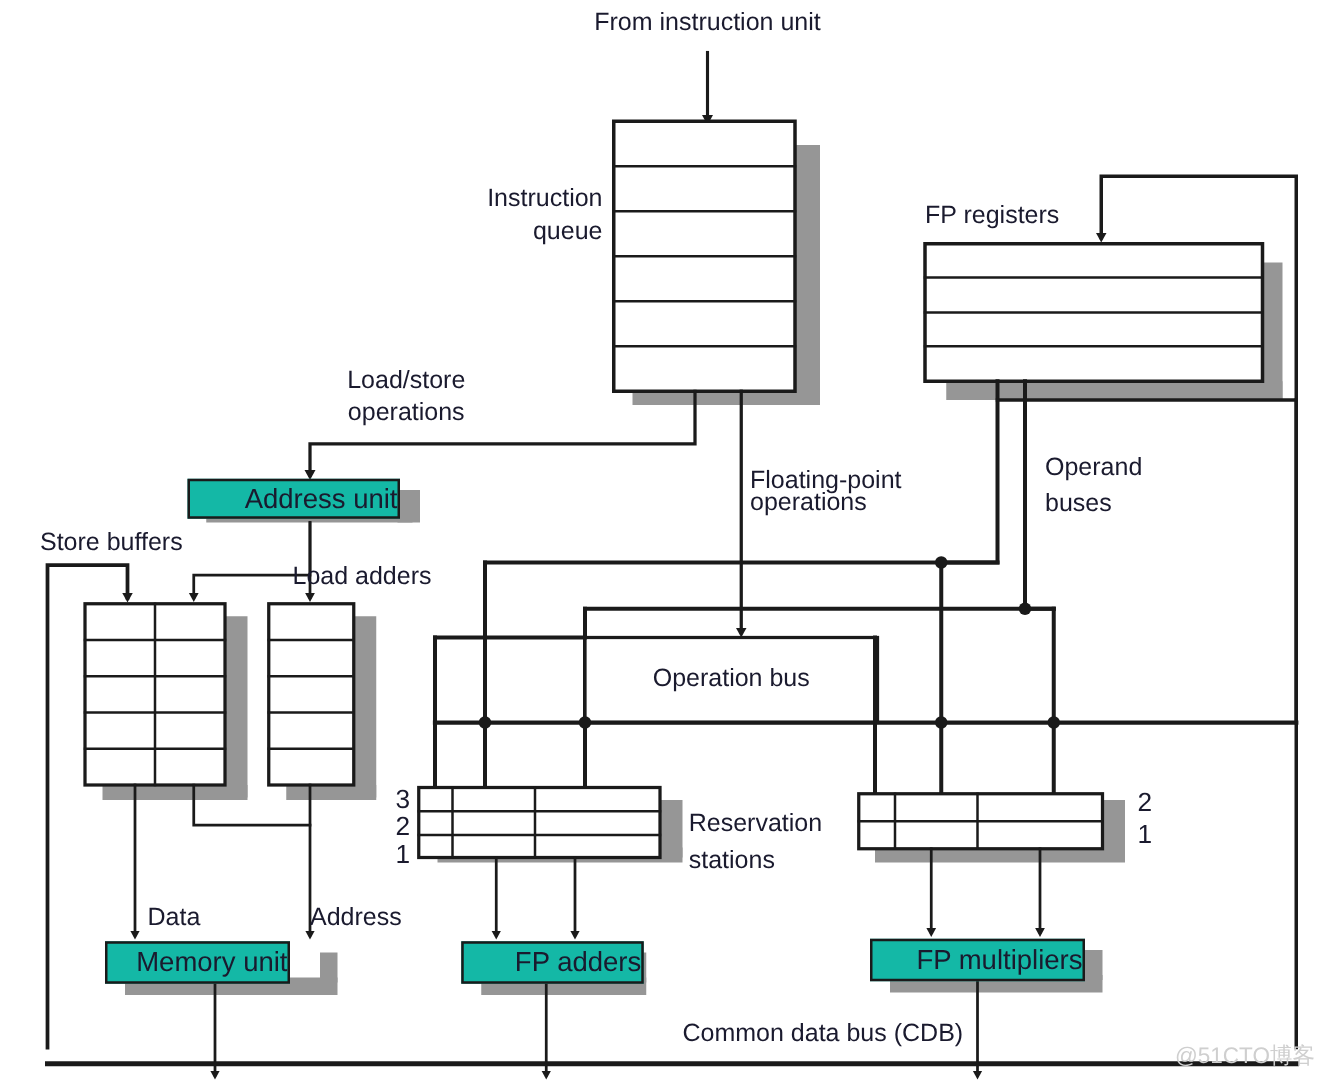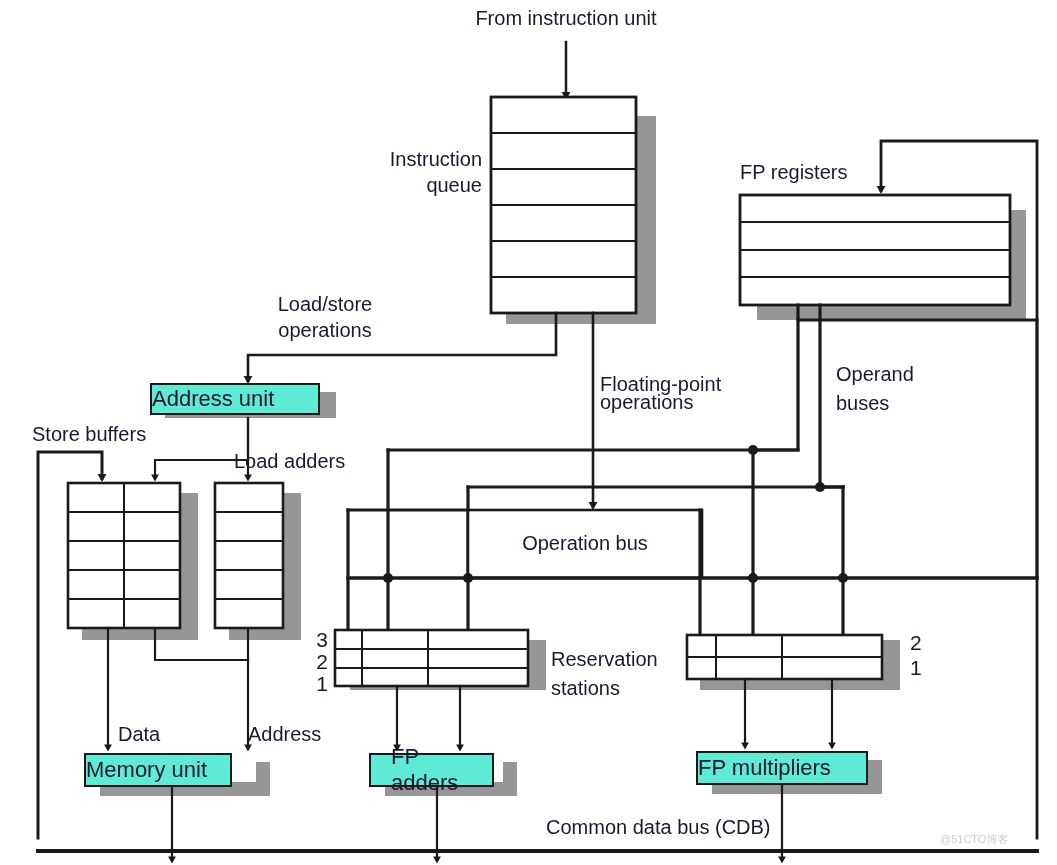"Address unit" .unit-label { background: #5eead4 -> #14b8a6; justify-content: flex-start -> flex-end }
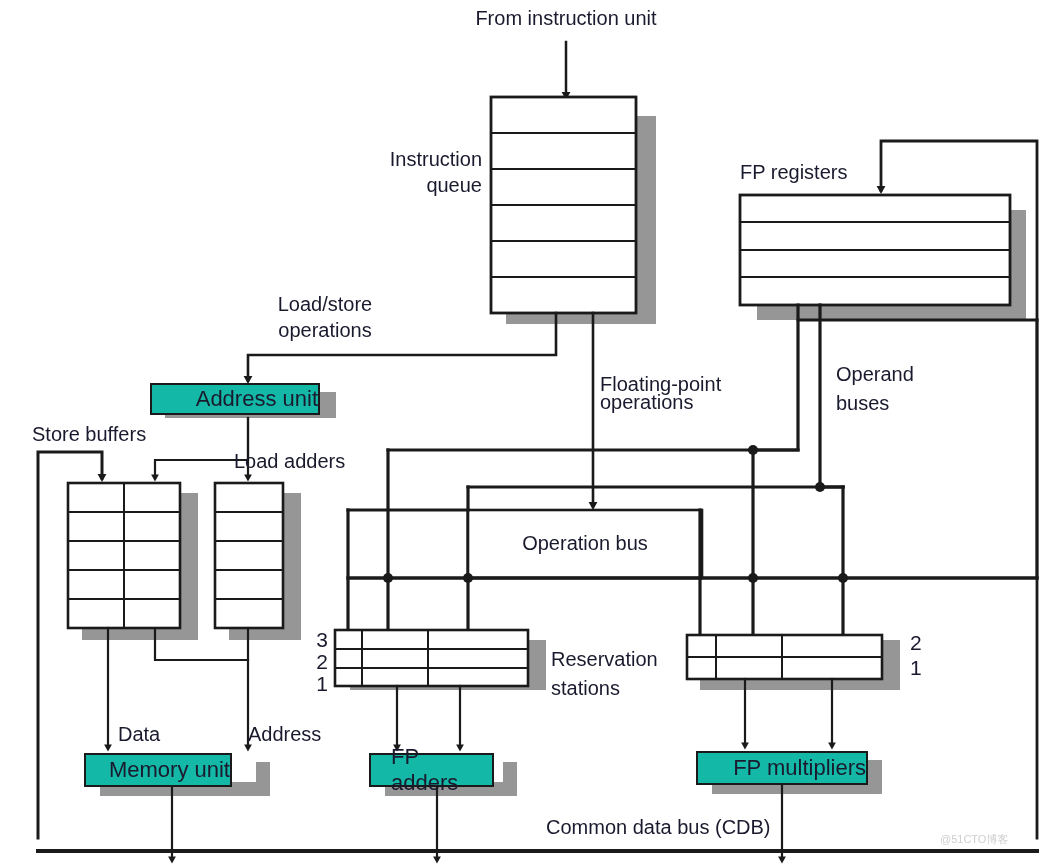"FP adders" div.unit-label { width: 125px -> 146px }
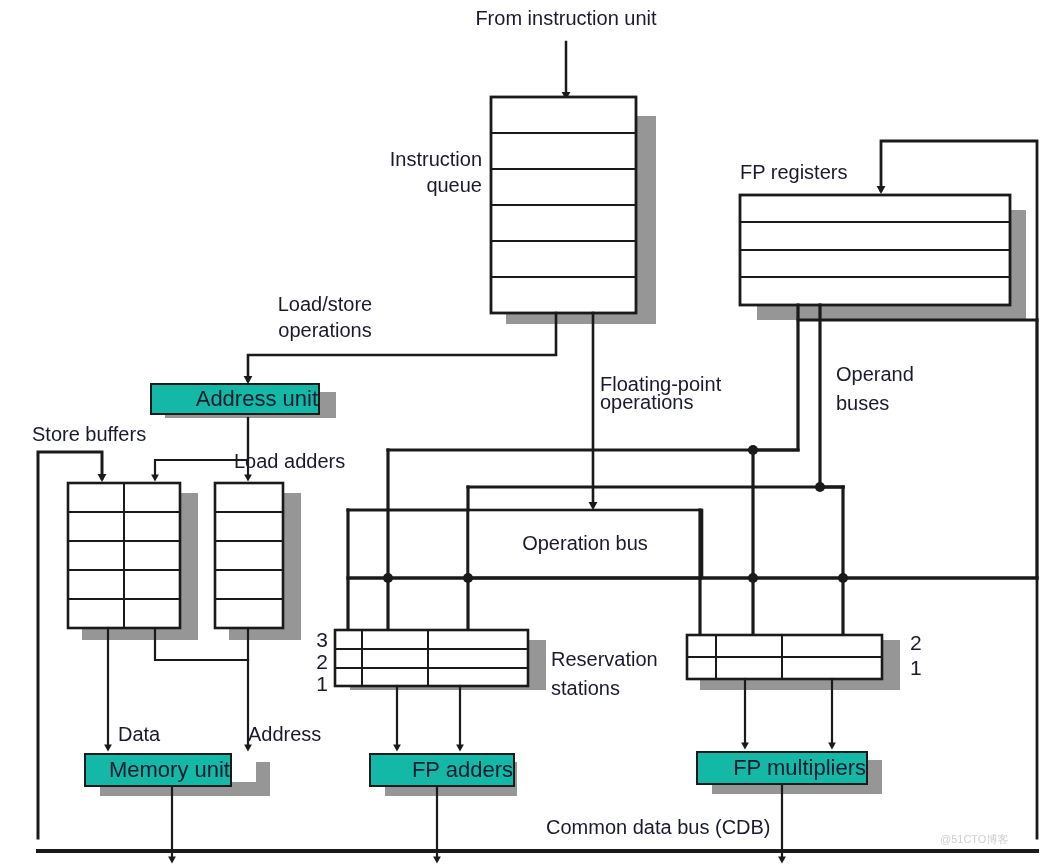"@51CTO博客" .wm { font-size: 11px -> 18px }
